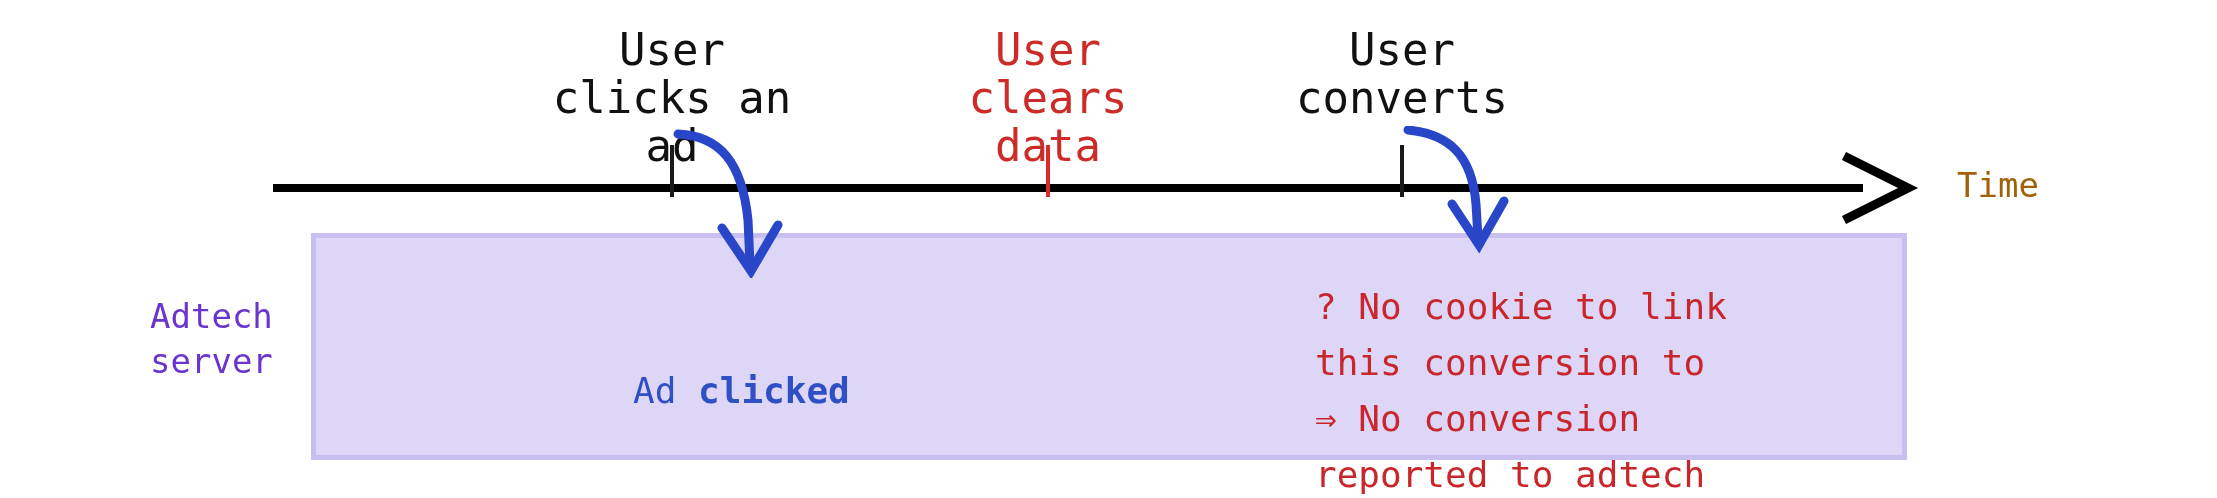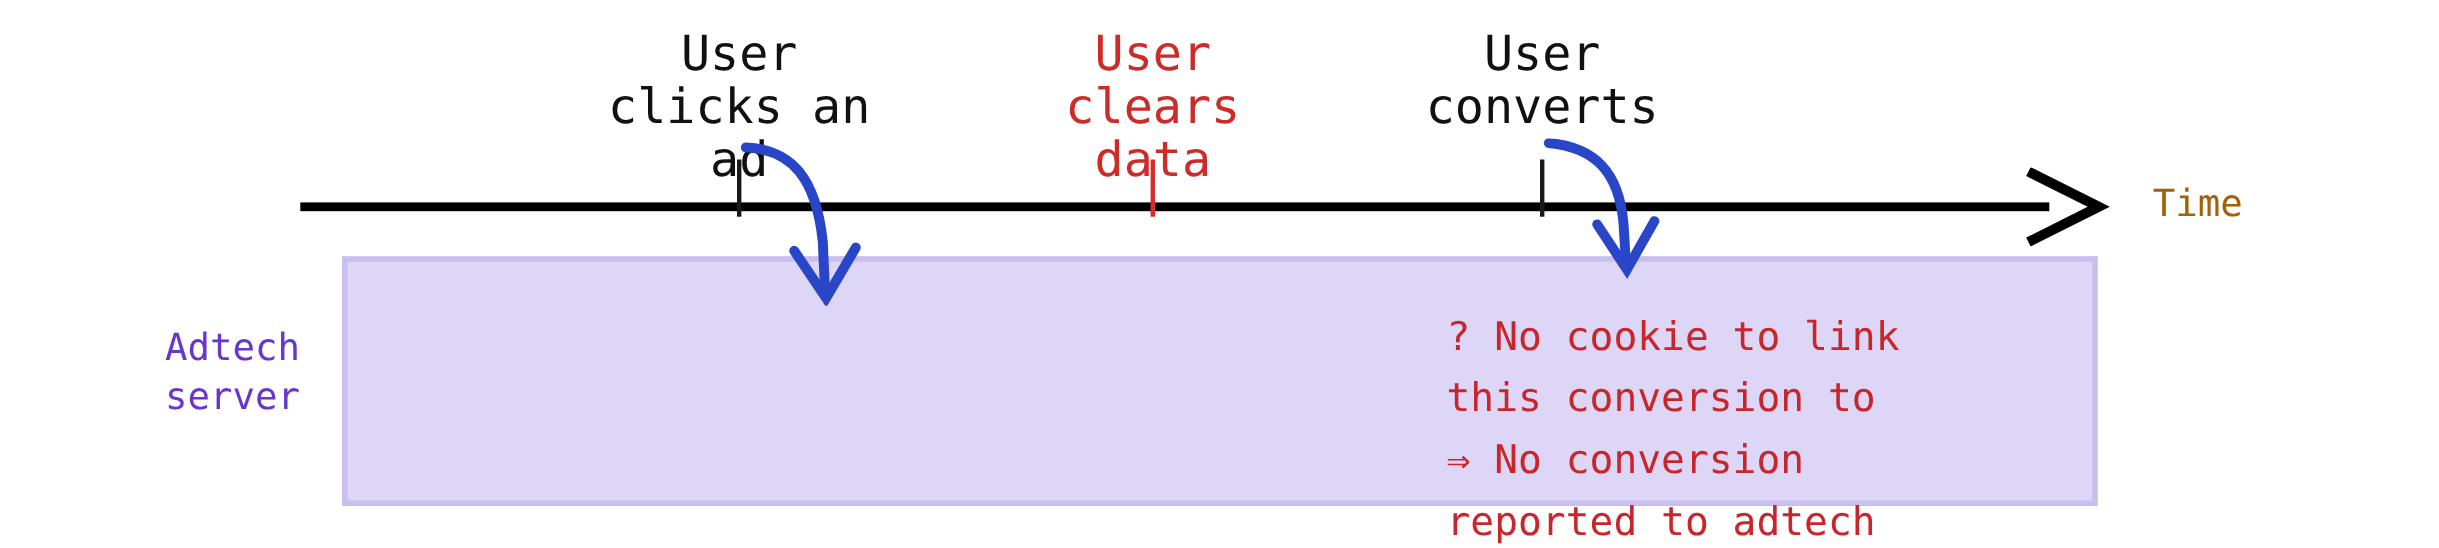"Ad clicked" div { html: none -> <div><span>Ad </span><span>clicked</span></div> }
